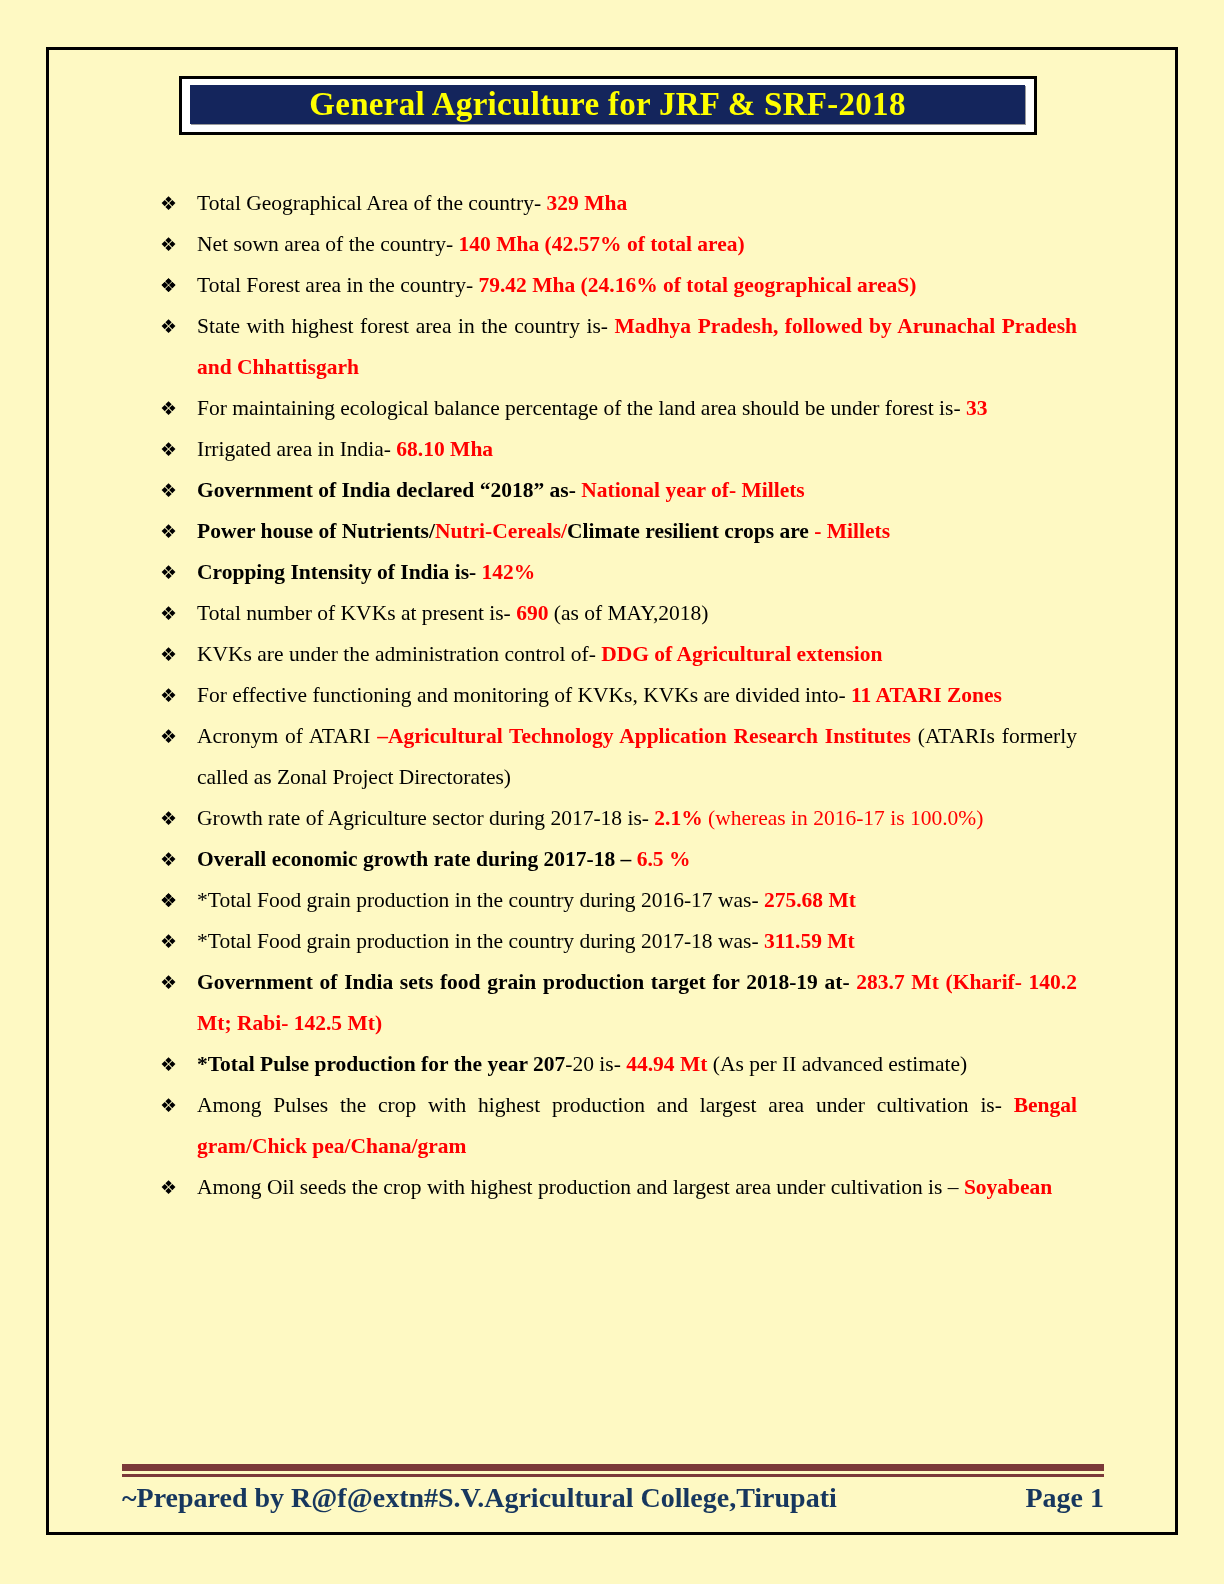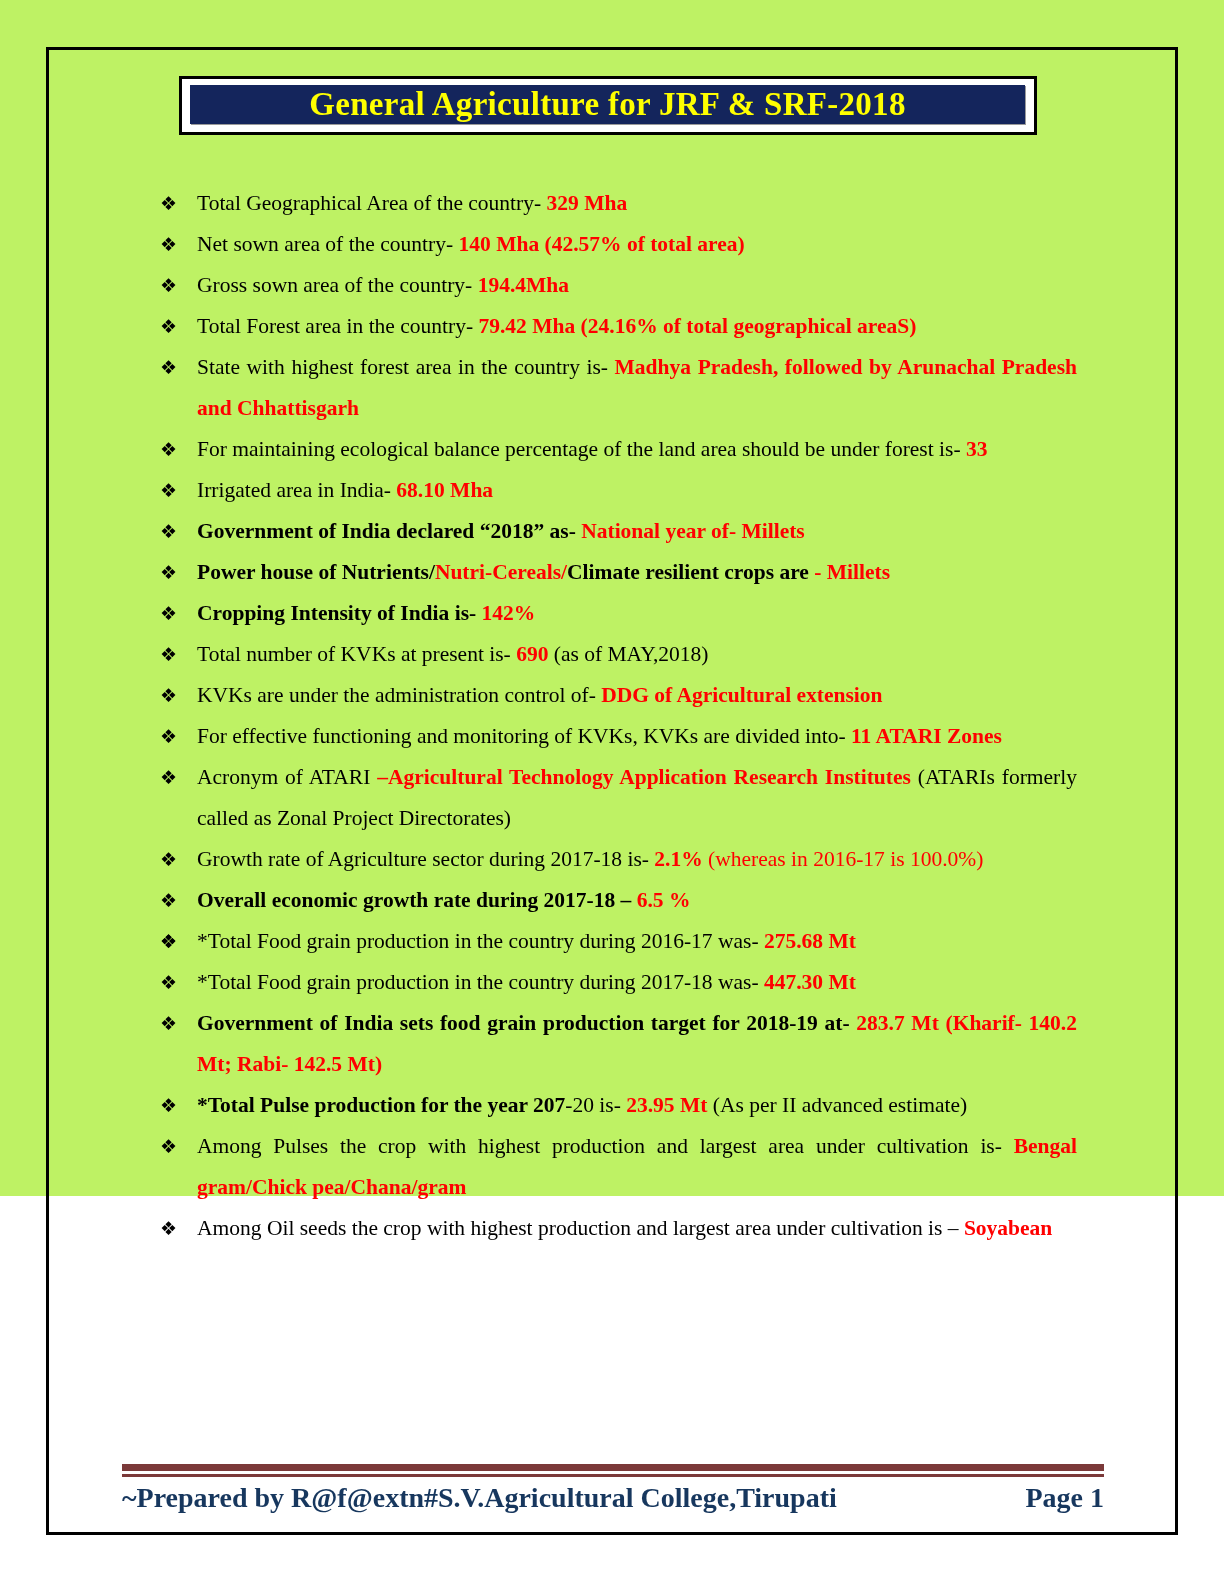"General Agriculture for JRF &" .page { background: #bef264 -> #fef9c3; height: 1196px -> 1584px }
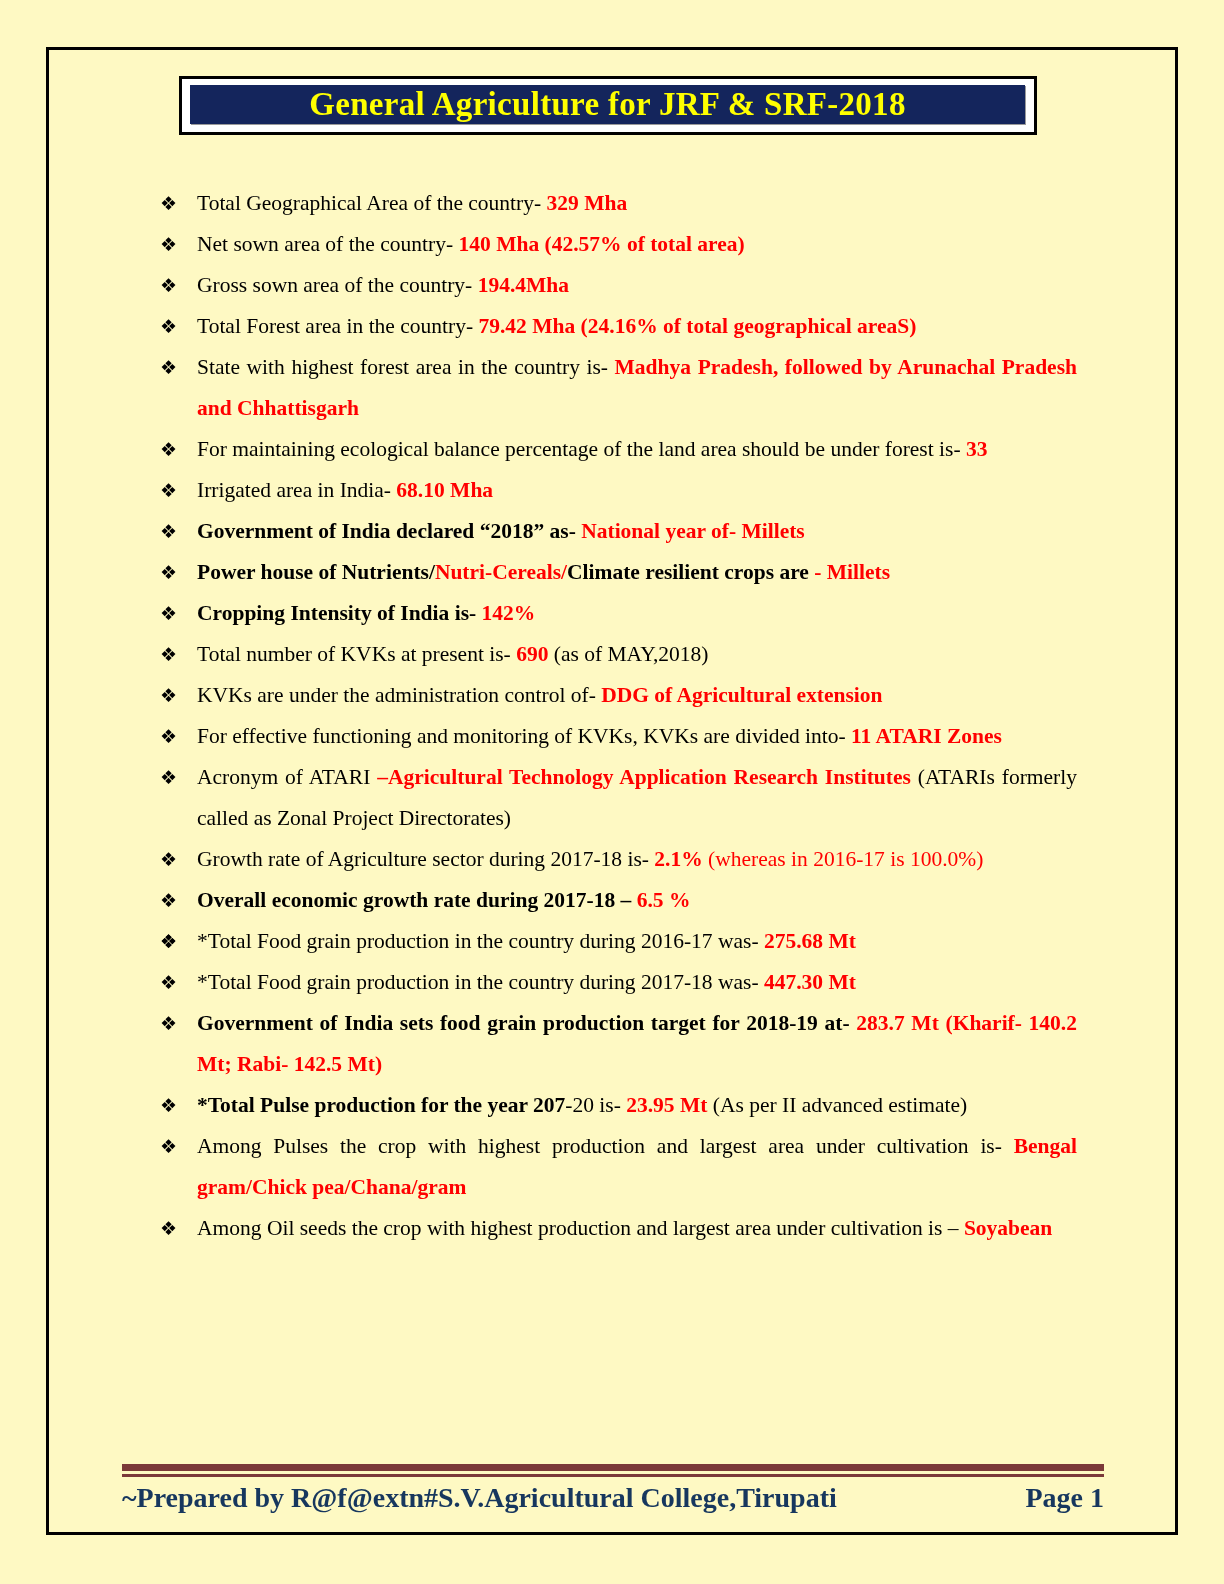"Gross sown area of the" span.text { html: <span><span>Gross sown area of the country- </span><span>194.4Mha</span></span> -> none }
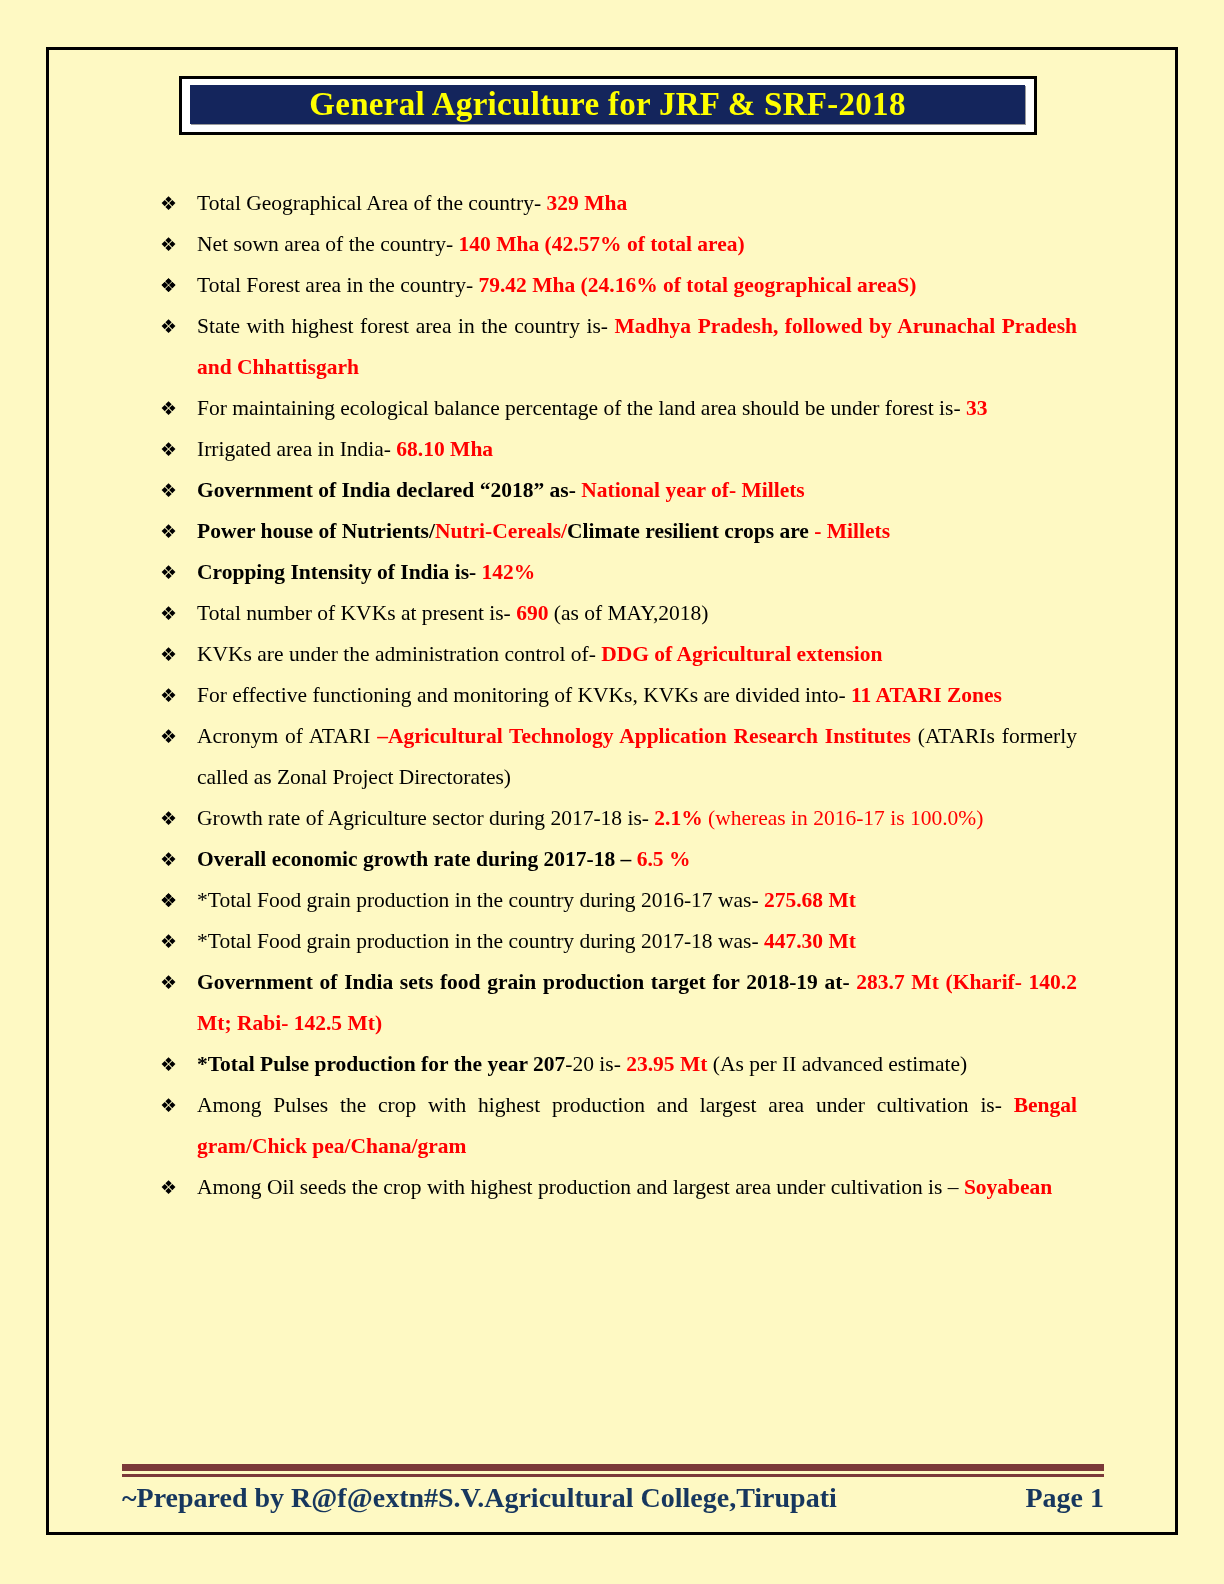"447.30 Mt" span.seg { text: 447.30 -> 311.59 }
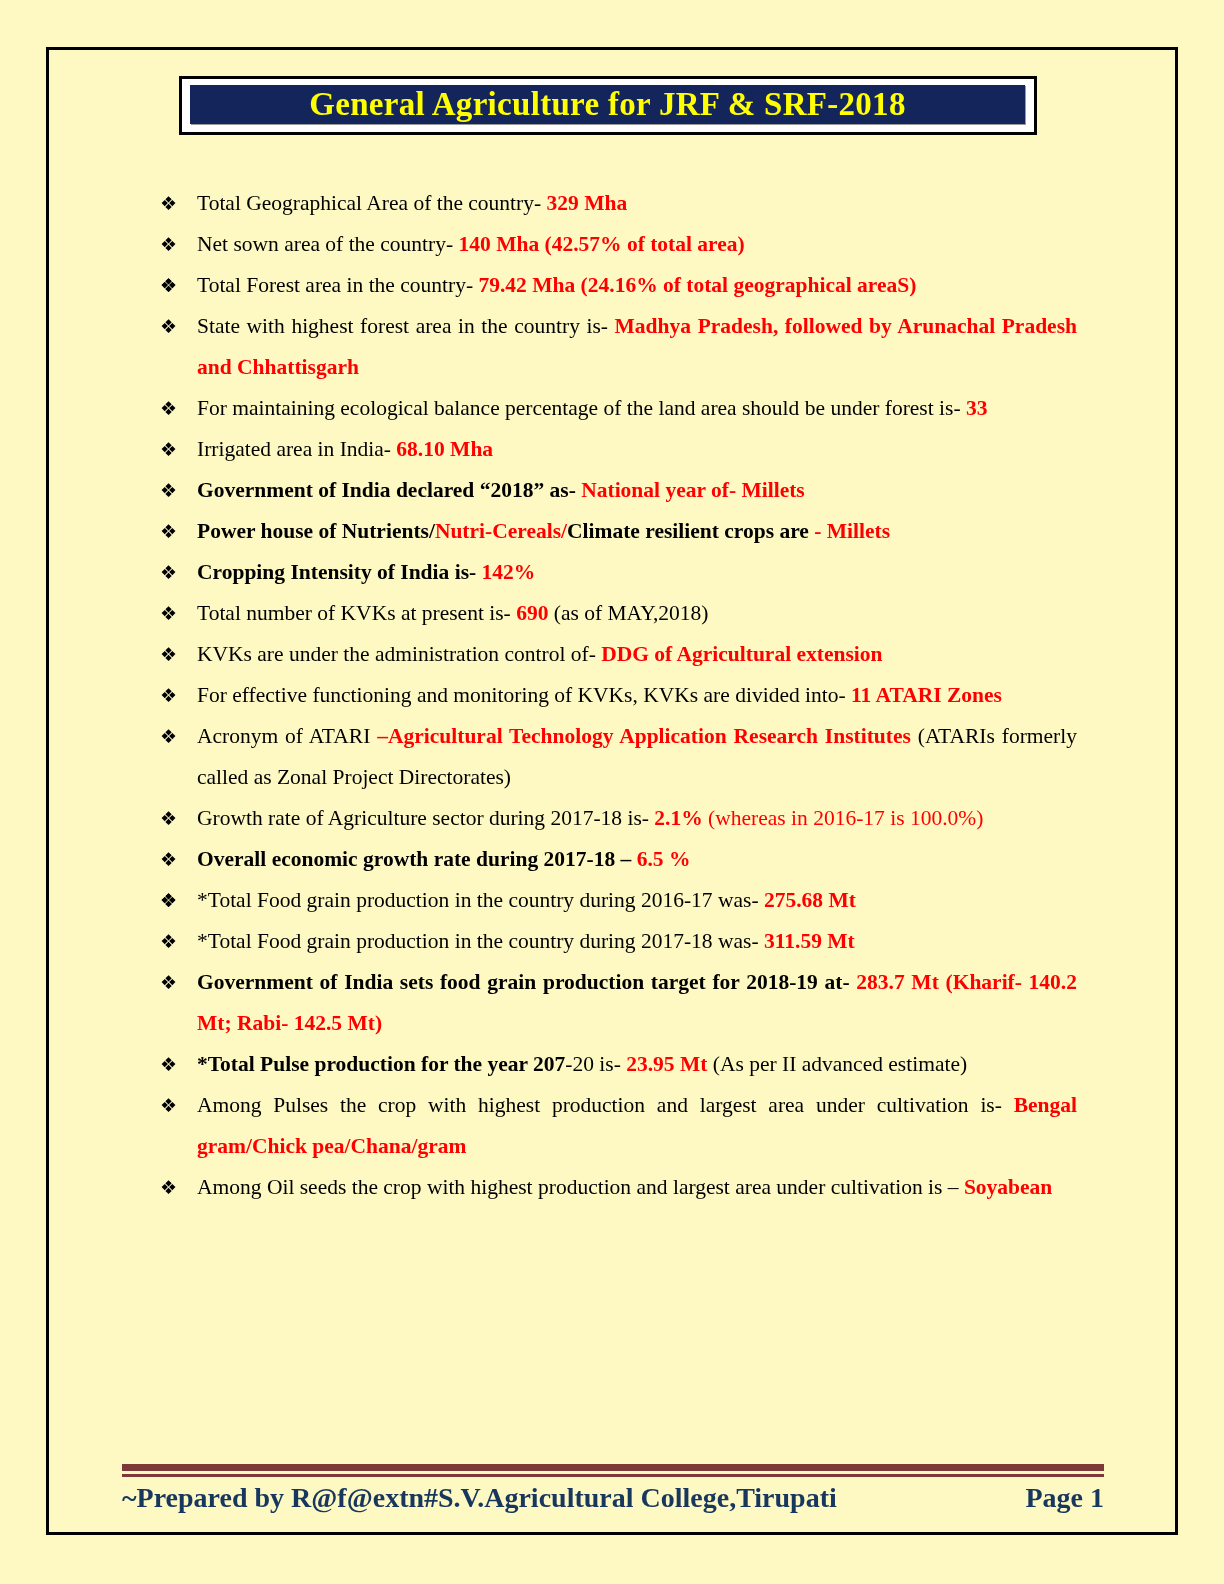"23.95 Mt" span.seg { text: 23.95 -> 44.94 }
